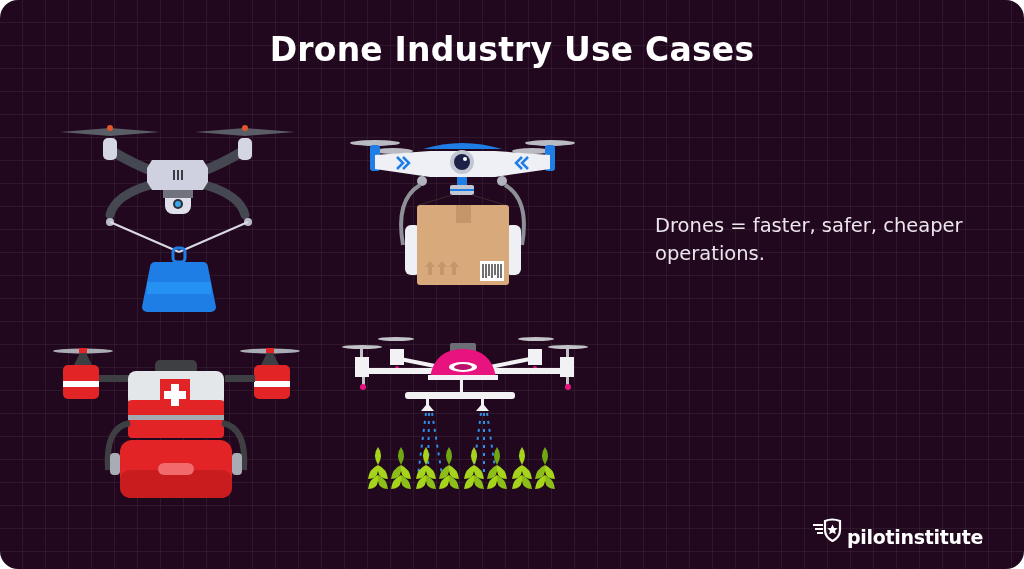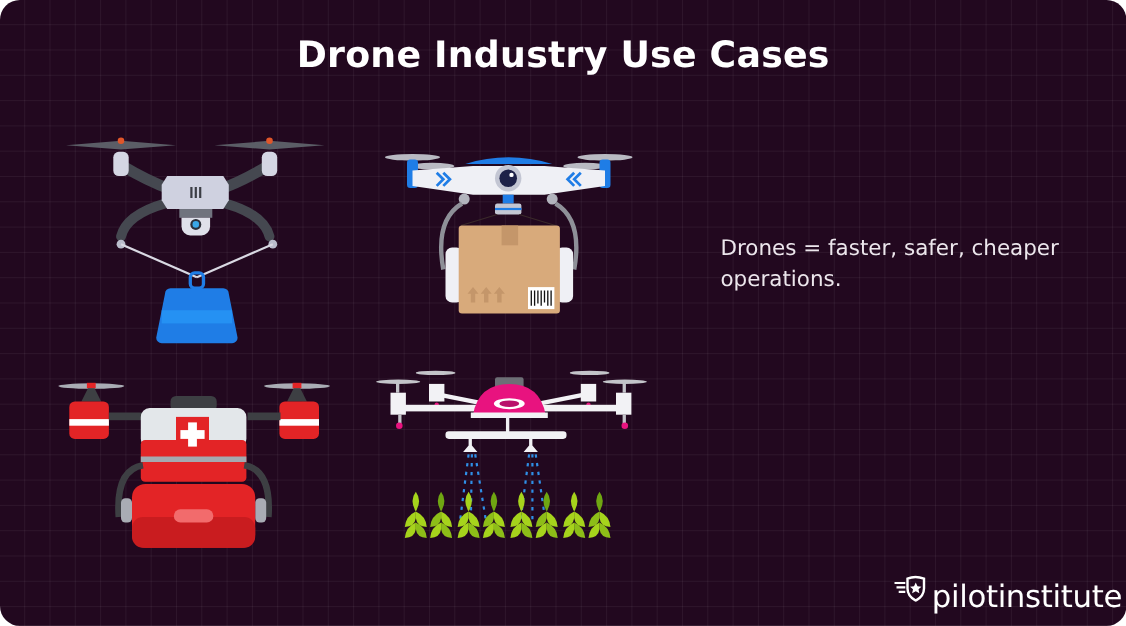"pilotinstitute" .logo-text { font-size: 28px -> 19px; font-weight: normal -> bold }
